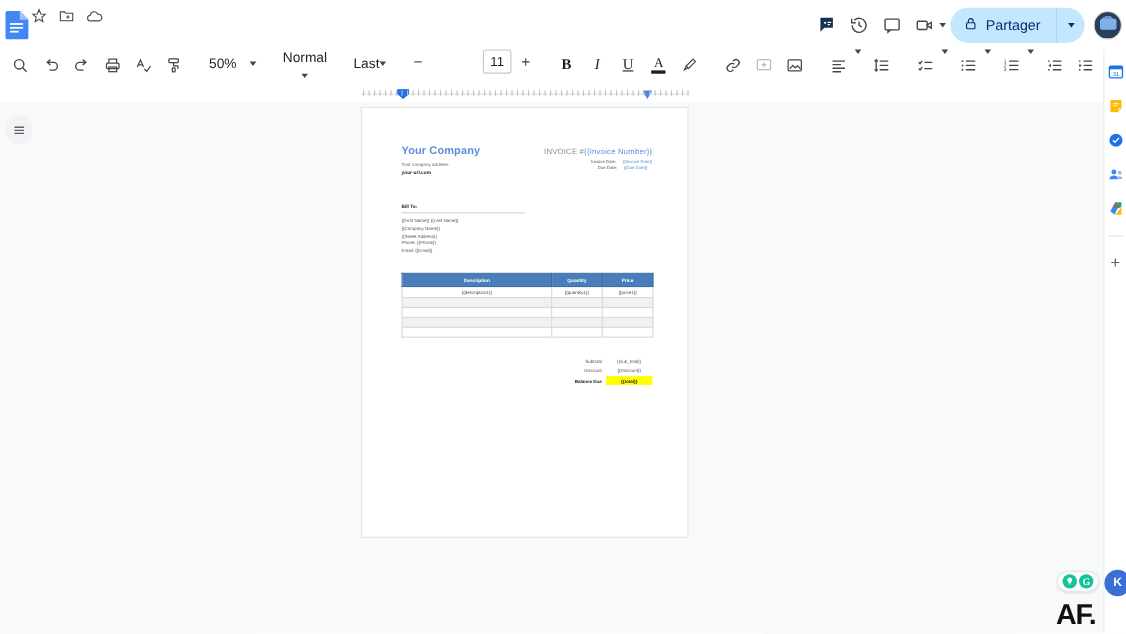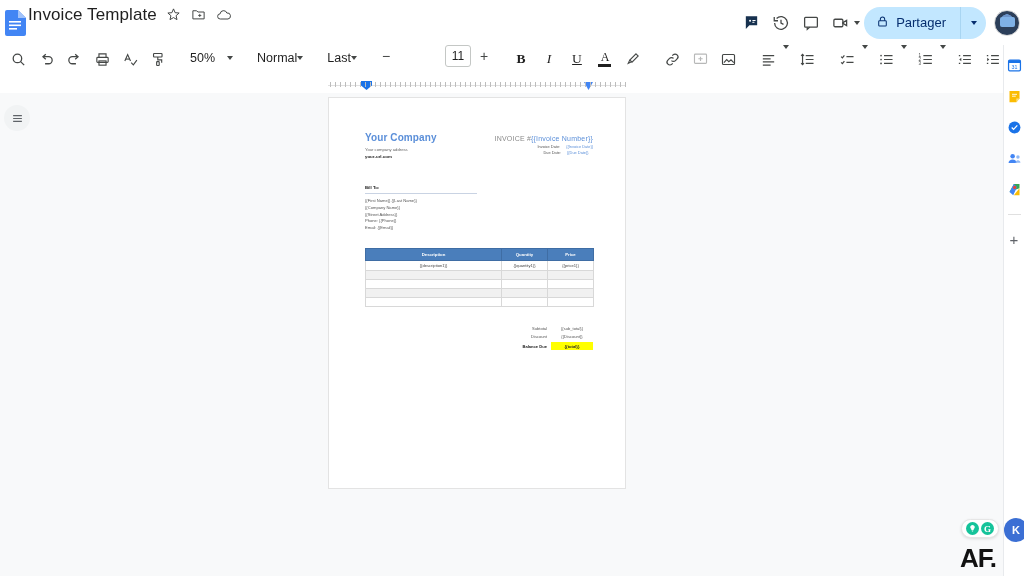"Invoice Template" span.doc-title { html: <span>Invoice Template</span> -> none }
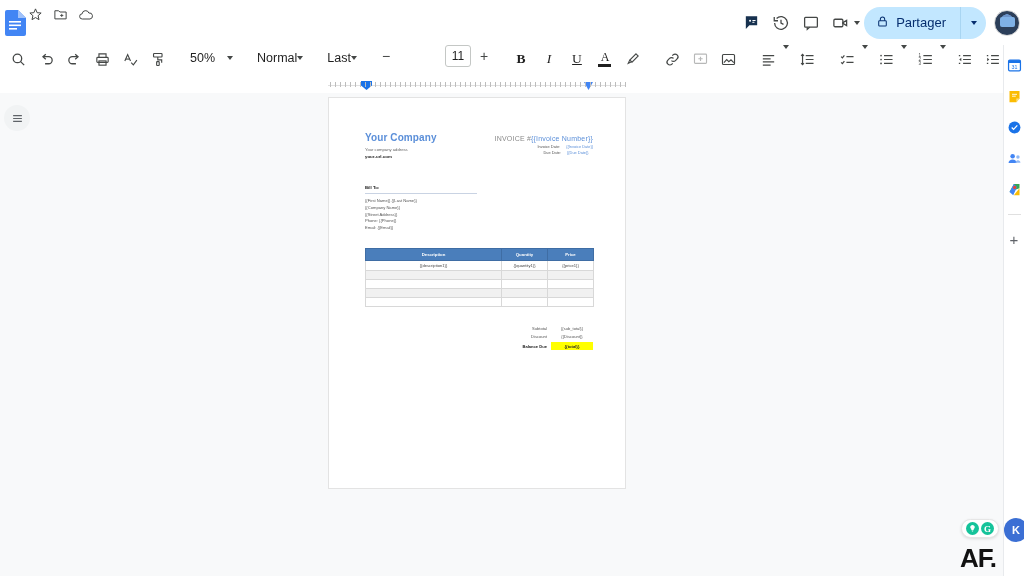"Normal" .style-sel { flex-direction: none -> column }
